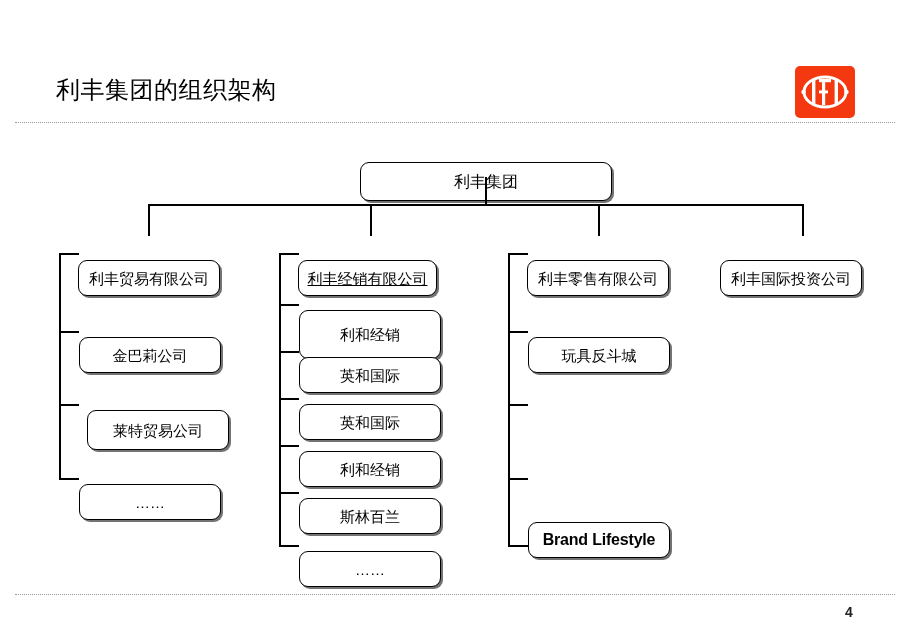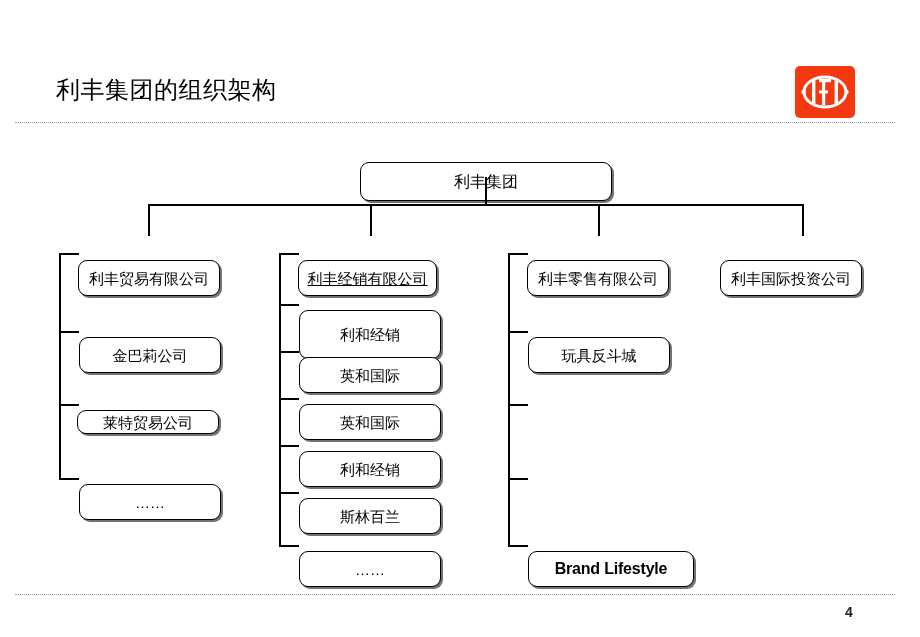"莱特贸易公司" div.node { height: 24px -> 40px; left: 77px -> 87px }
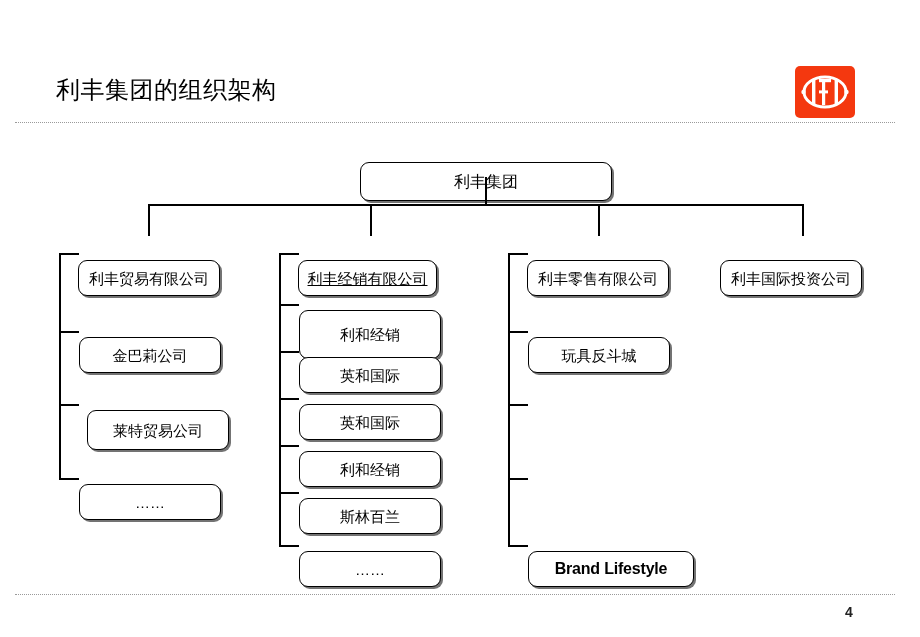"Brand Lifestyle" div.node { top: 527px -> 498px; width: 166px -> 142px }
